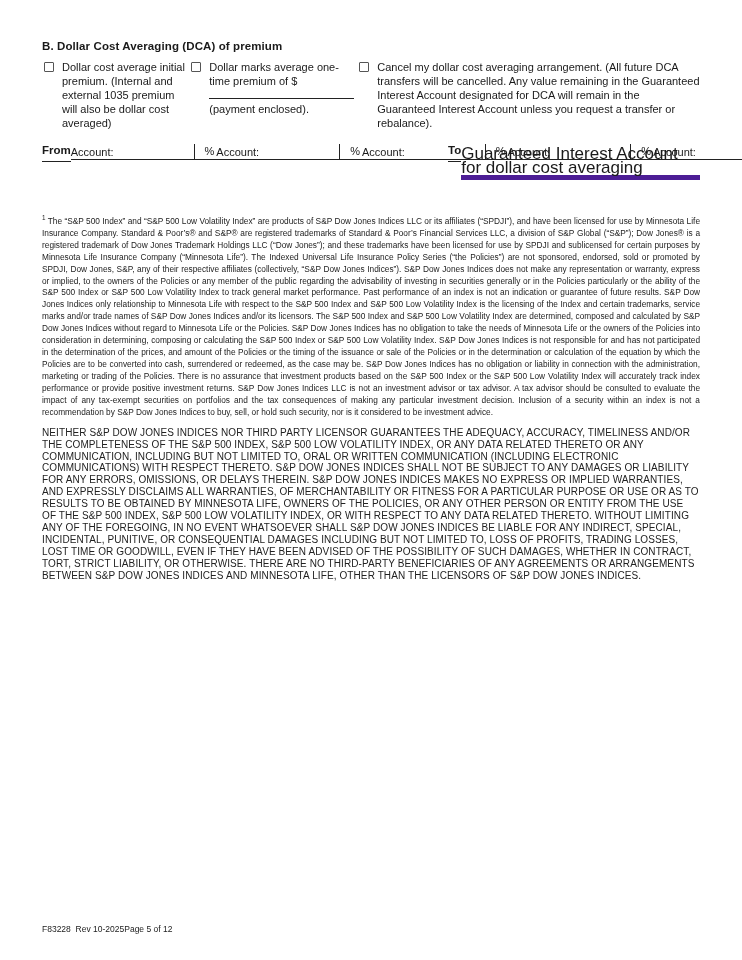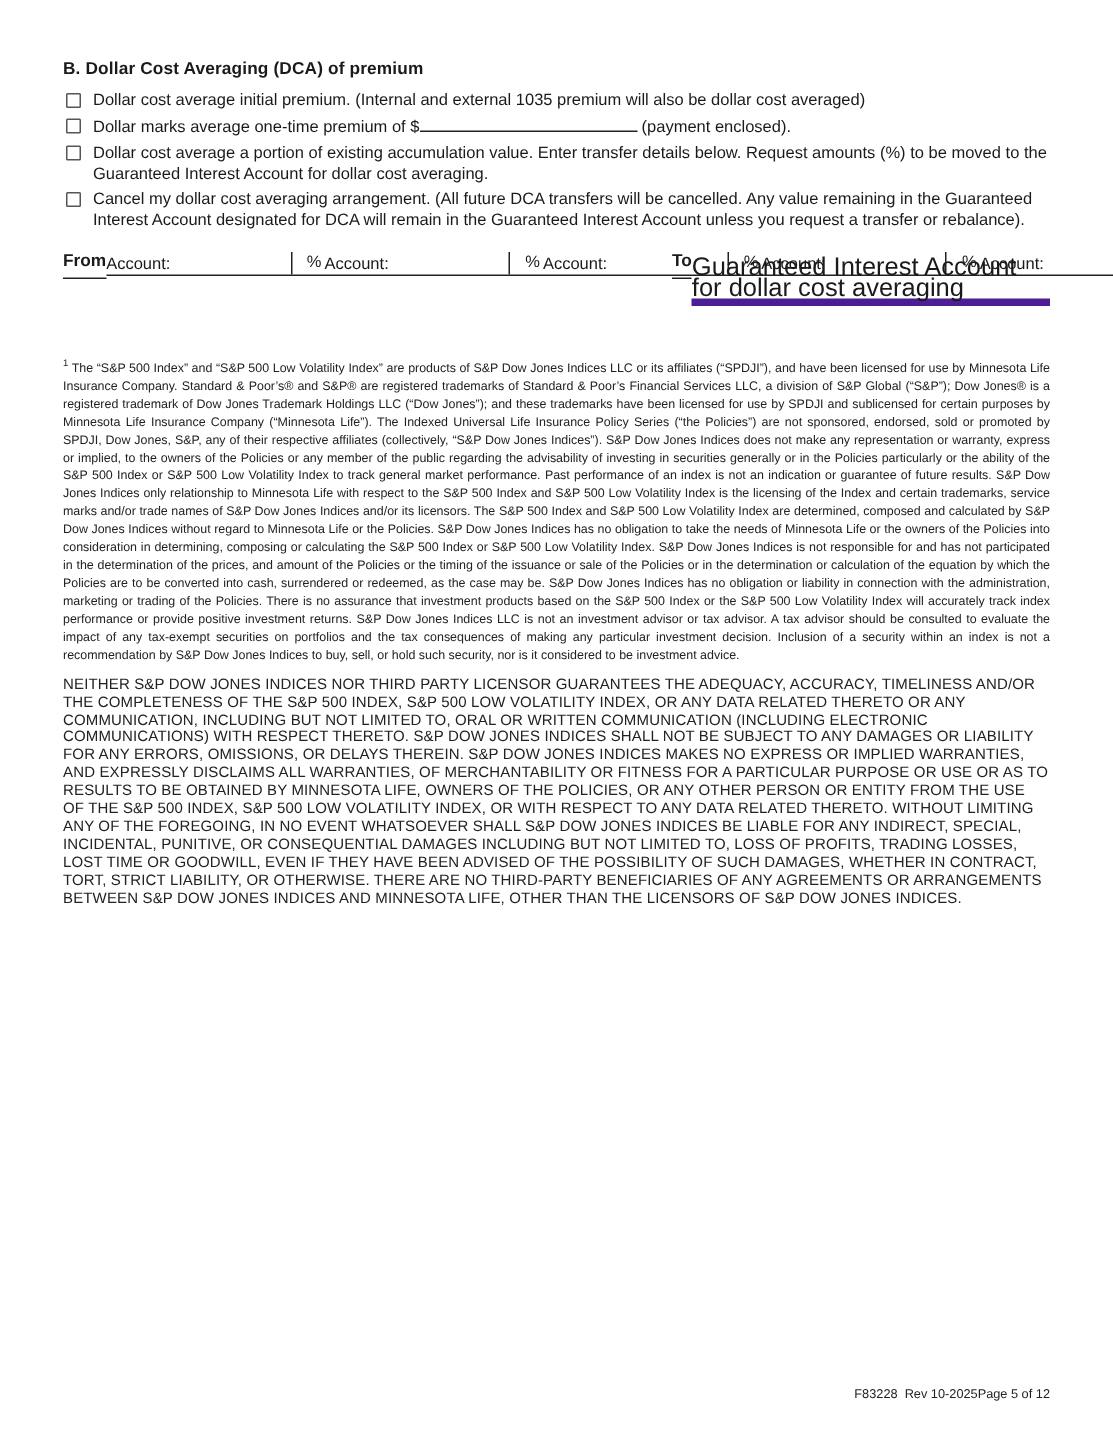"Dollar cost average initial premium." .cb-list { flex-direction: column -> row }
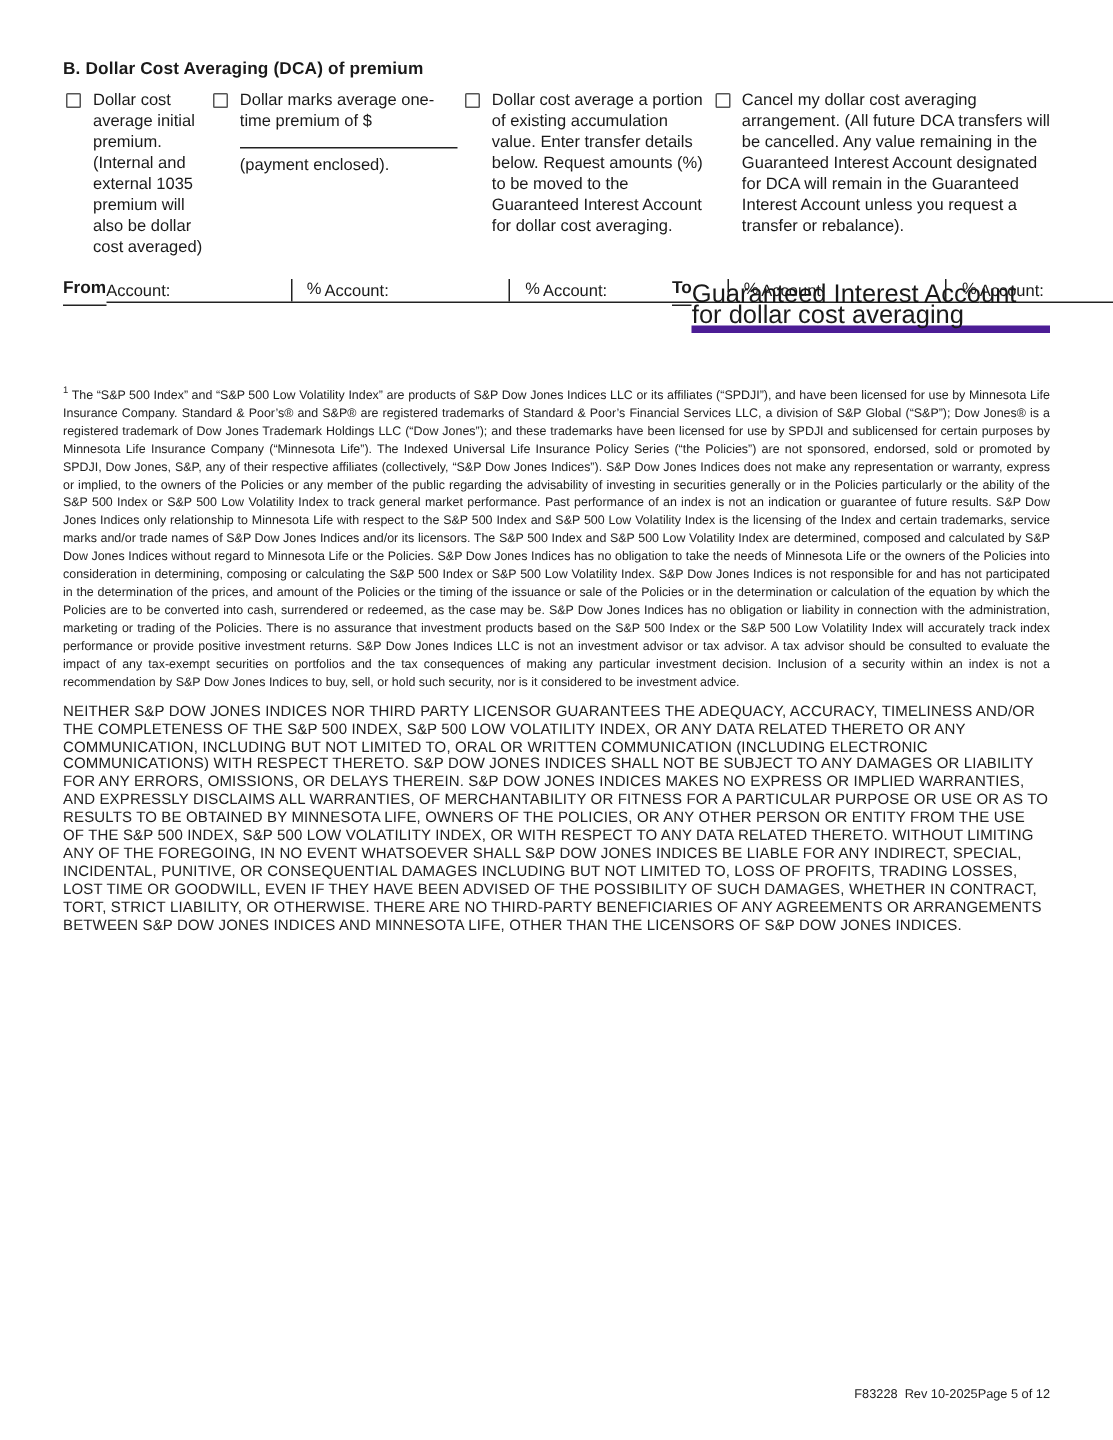"Dollar cost average a portion" div.cb-item { html: <div> <span></span> <span>Dollar cost average a portion of existing accumulation value. Enter transfer details below. Request amounts (%) to be moved to the Guaranteed Interest Account for dollar cost averaging.</span> </div> -> none }
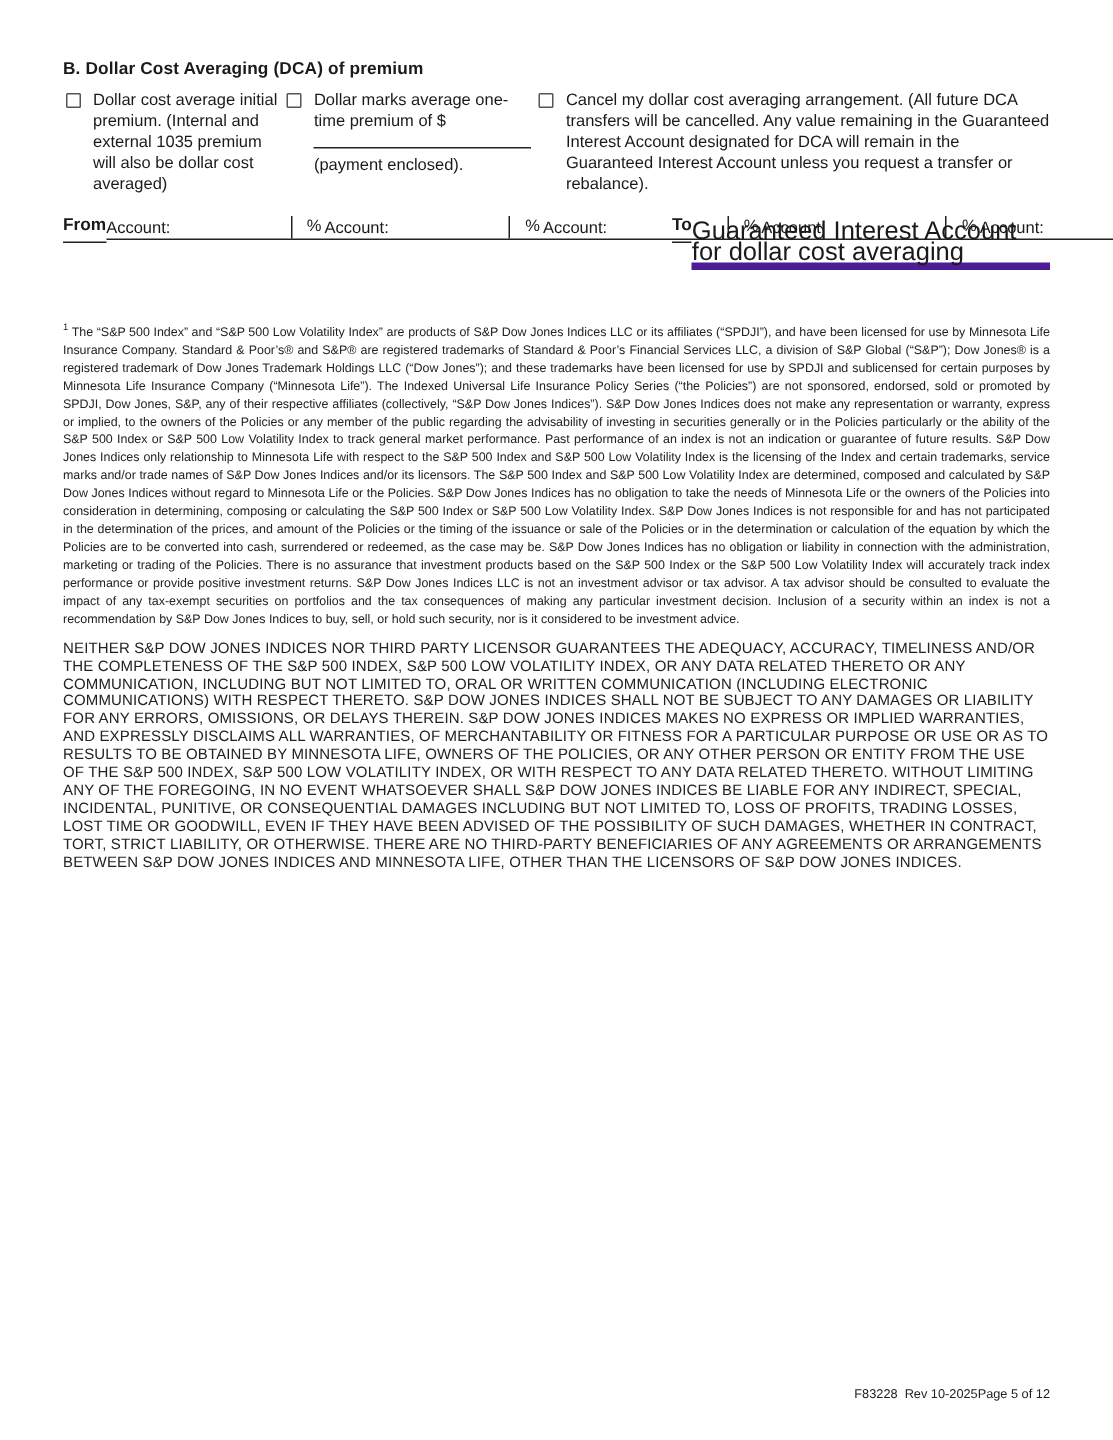"F83228 Rev 10-2025" .footer { justify-content: flex-end -> flex-start }
